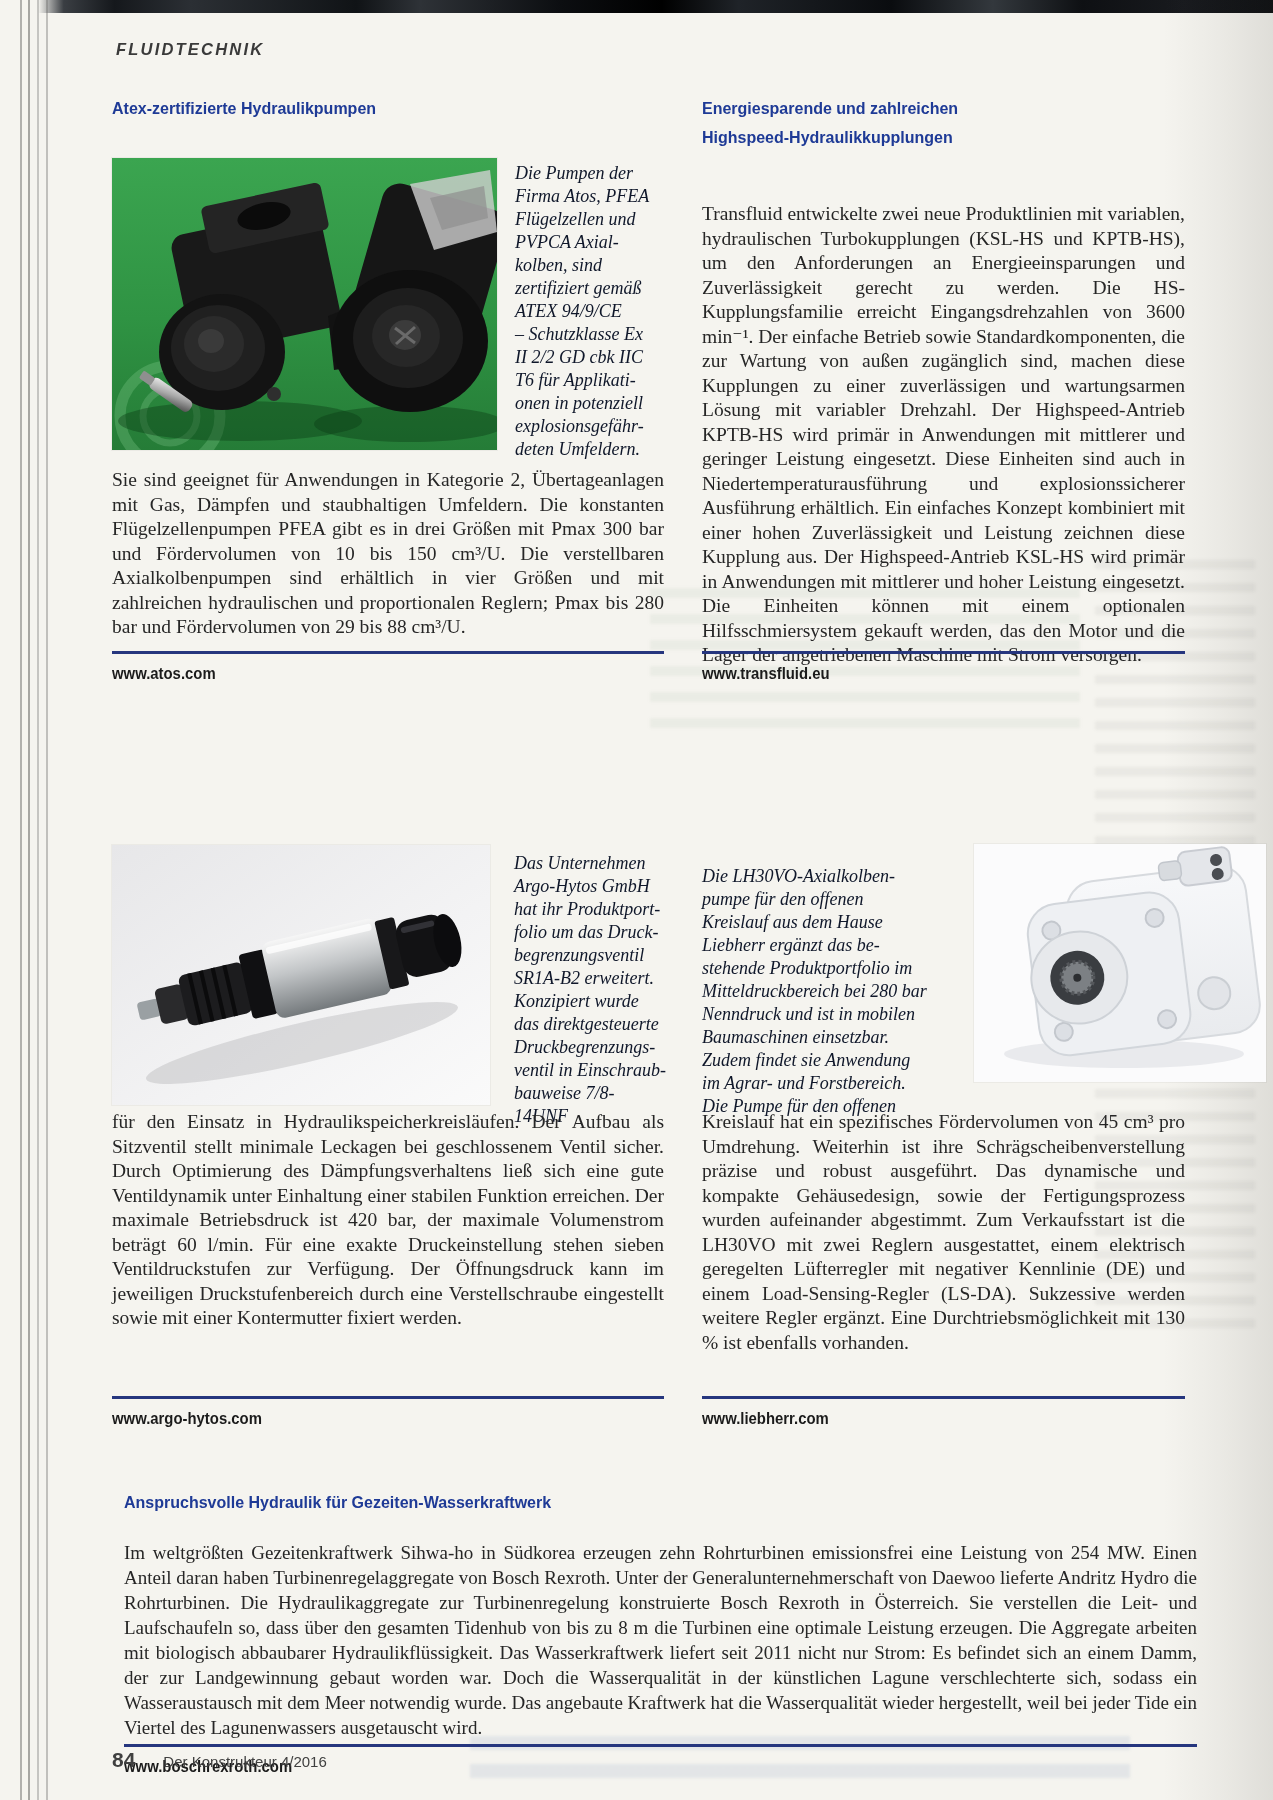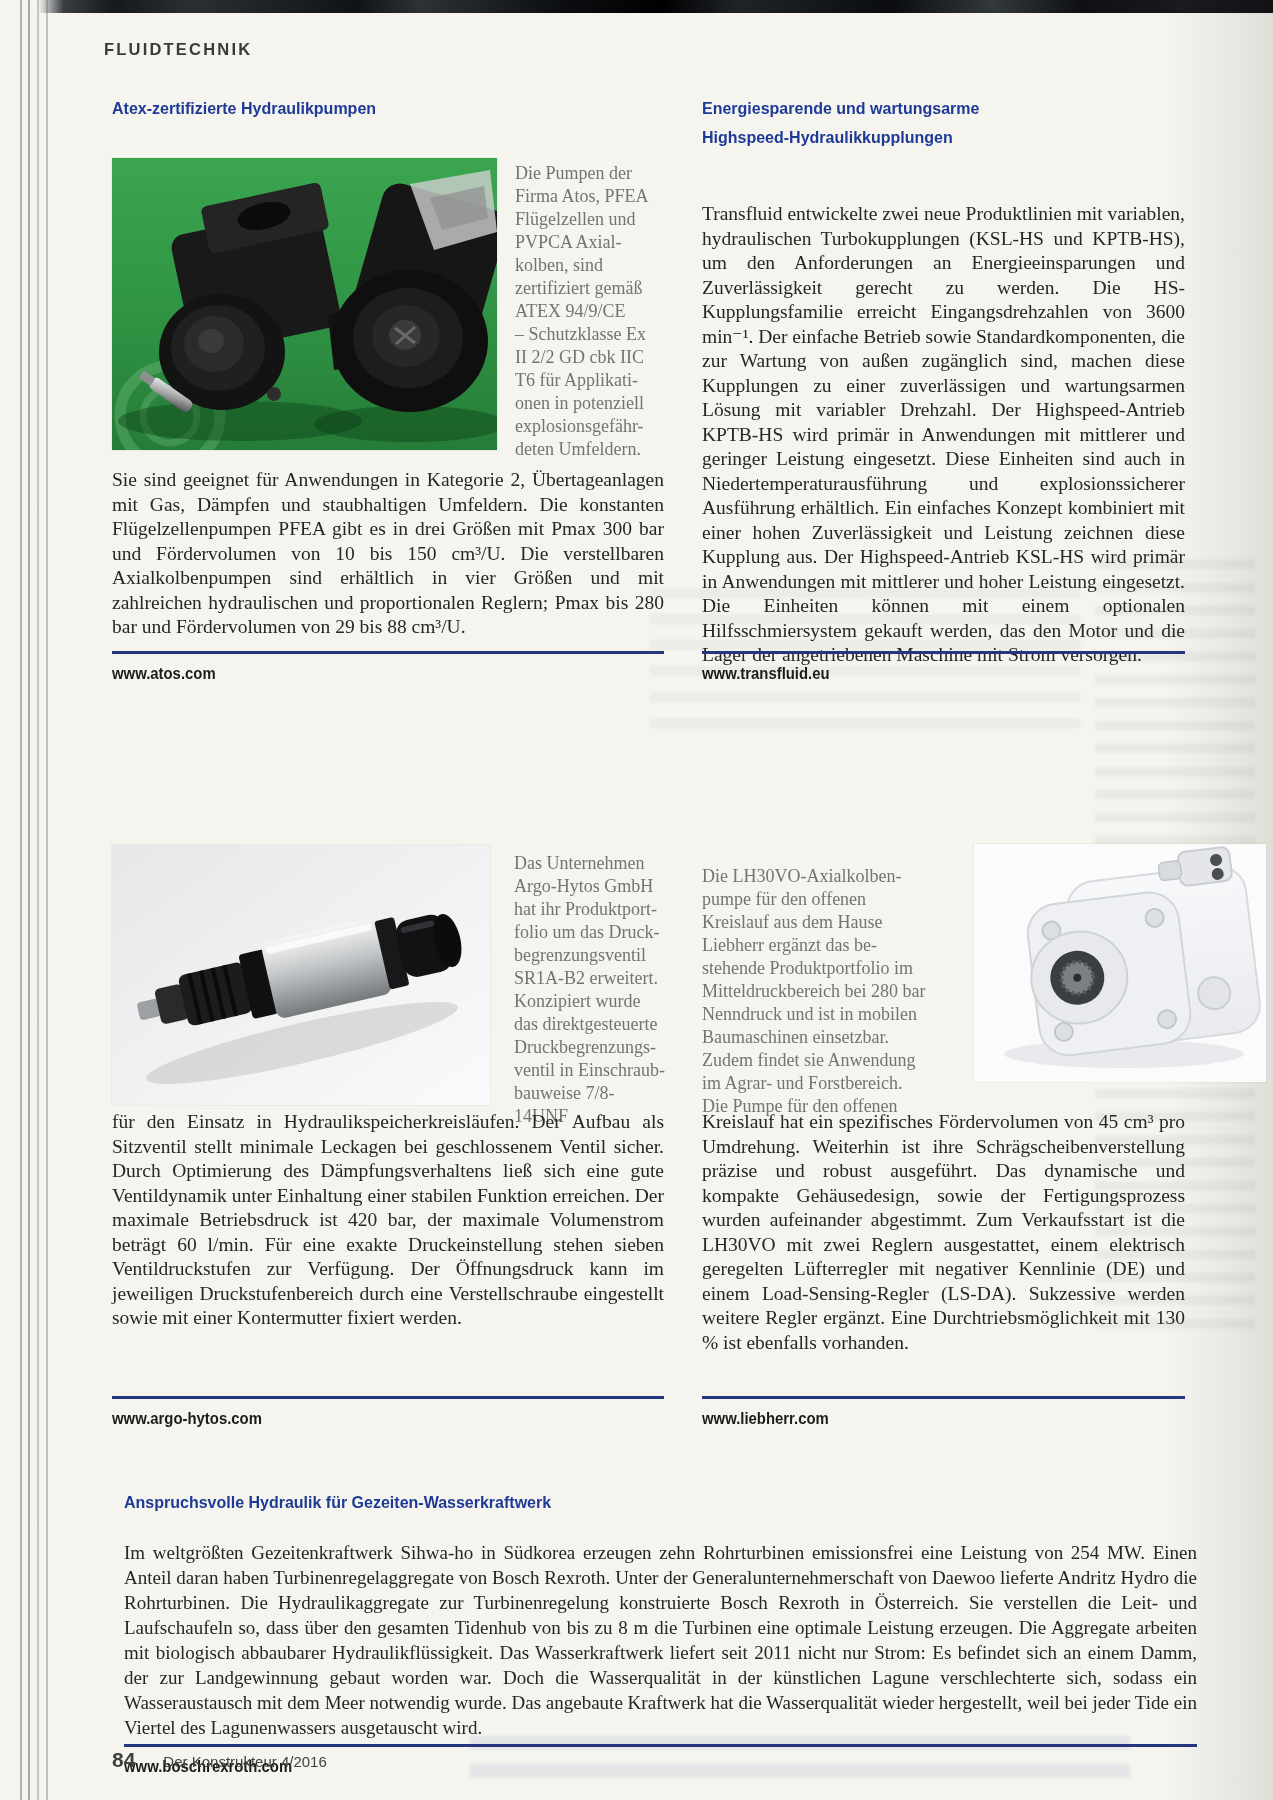"FLUIDTECHNIK" .kicker { font-style: none -> italic; left: 104px -> 116px }
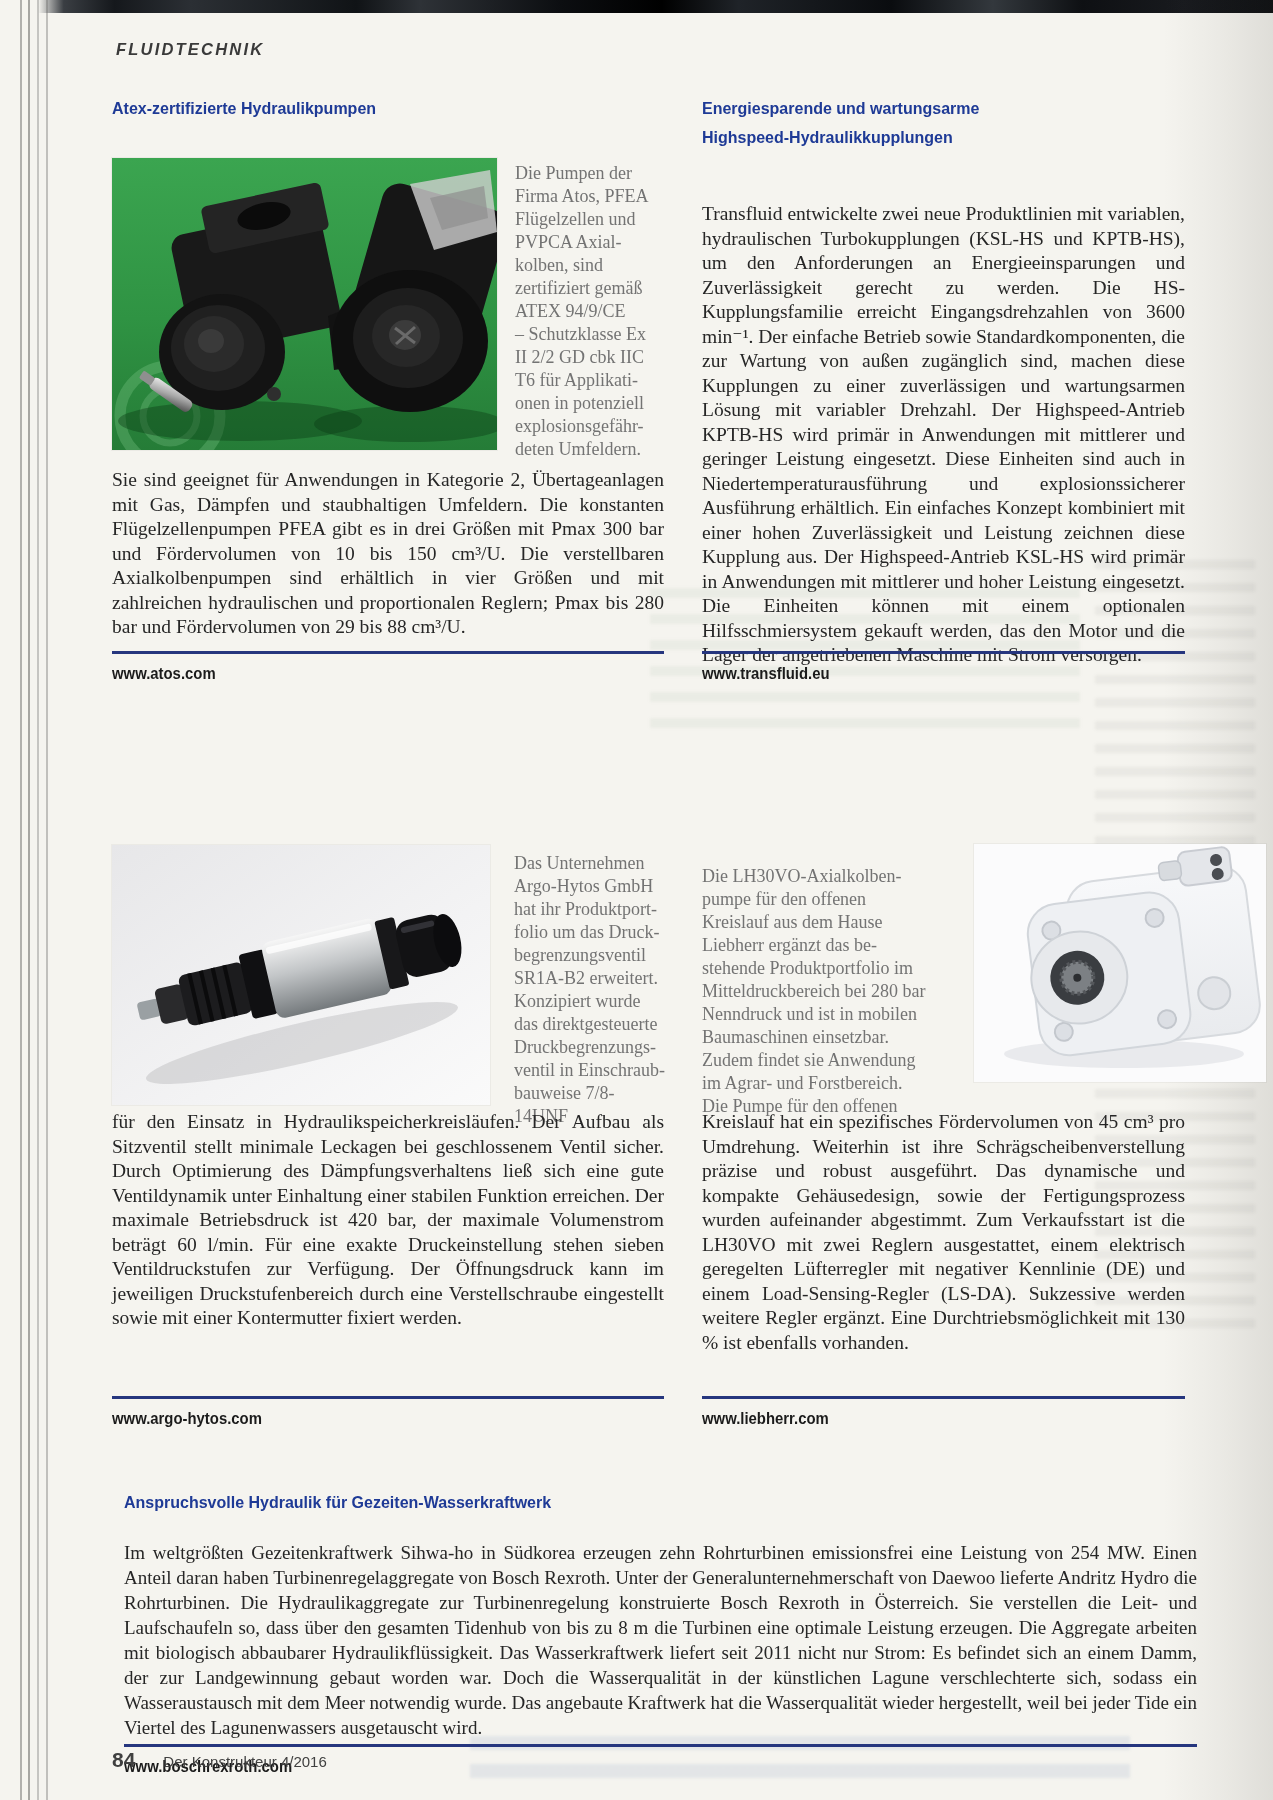"Energiesparende und wartungsarme" h2.a-title { text: wartungsarme -> zahlreichen }
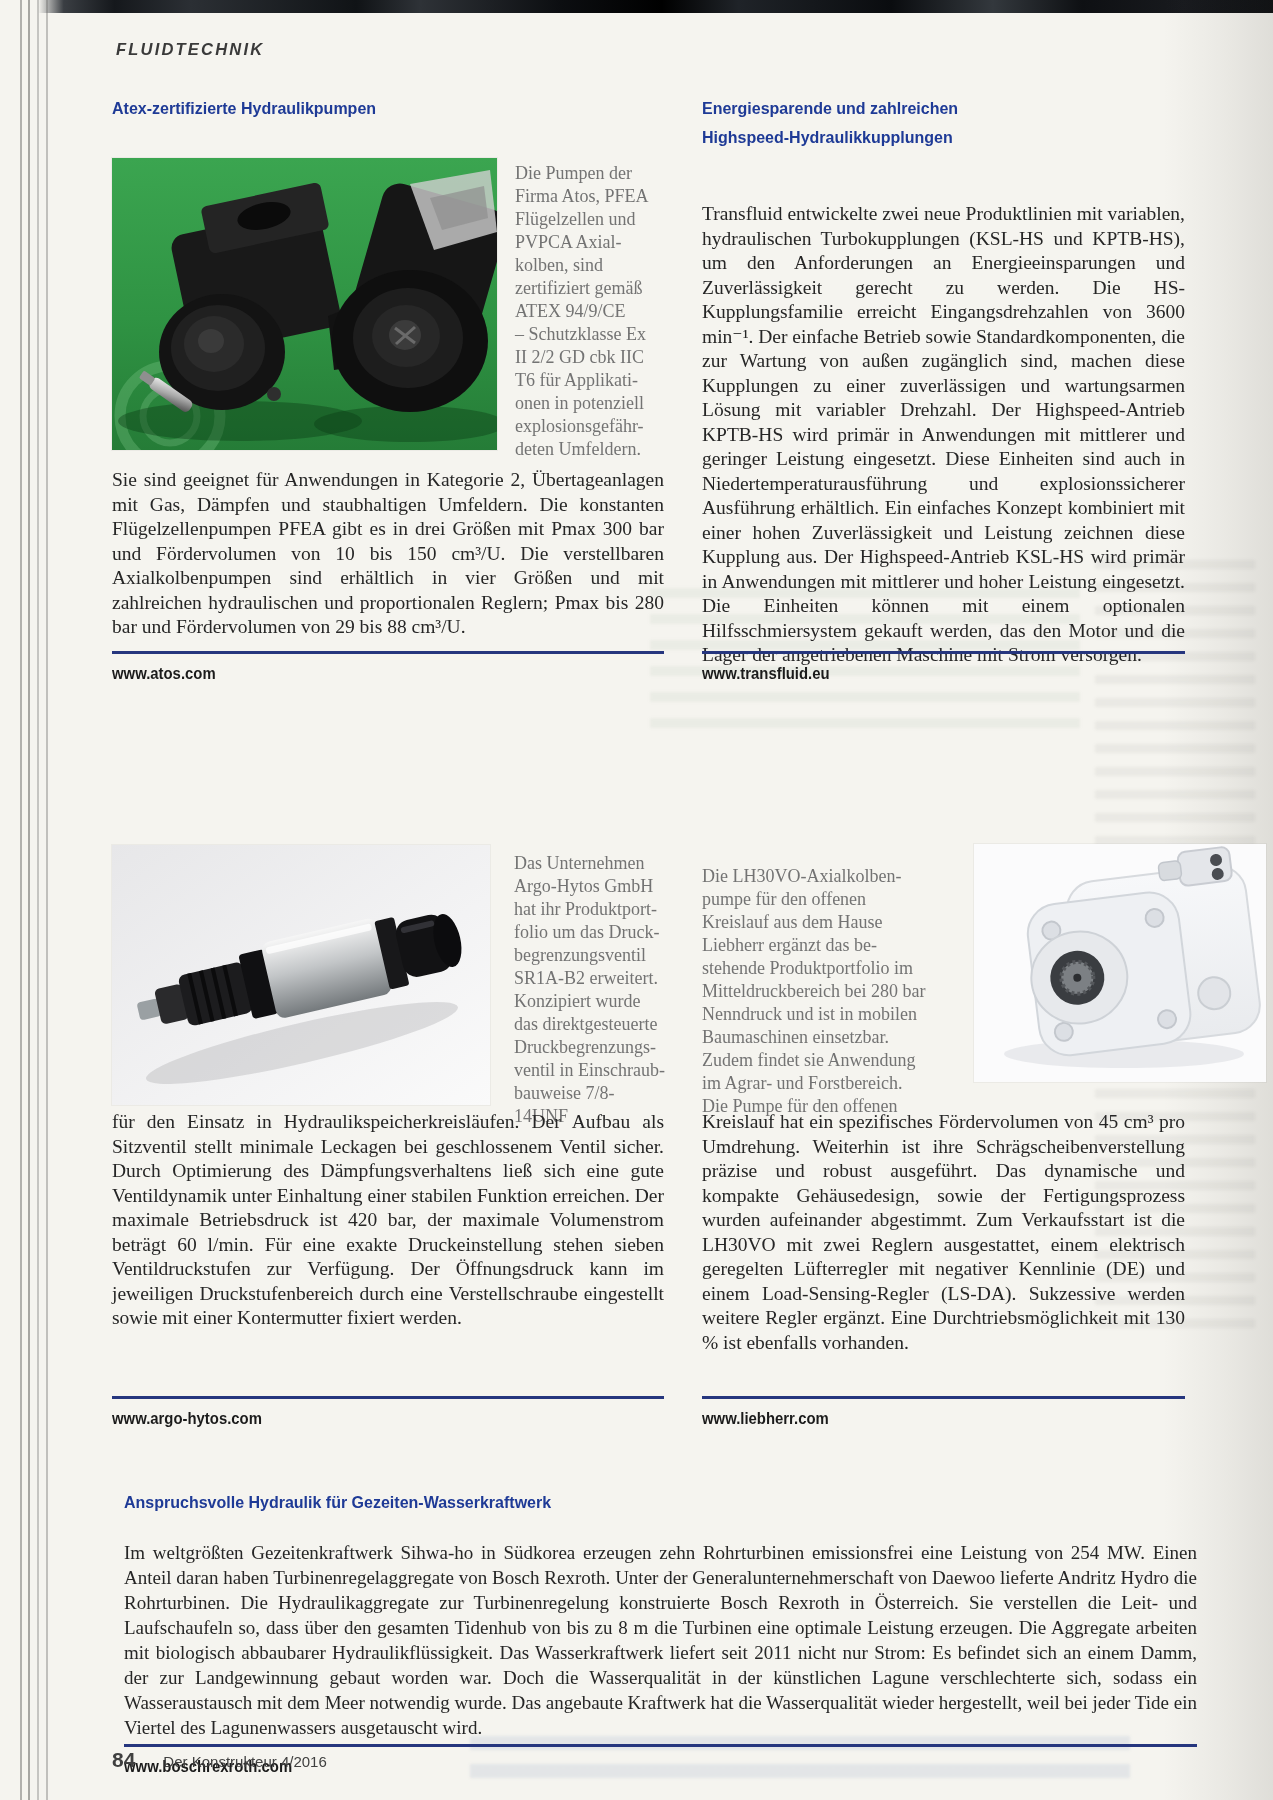"Die Pumpen der" .intro { color: #737373 -> #0f172a; font-style: none -> italic }
